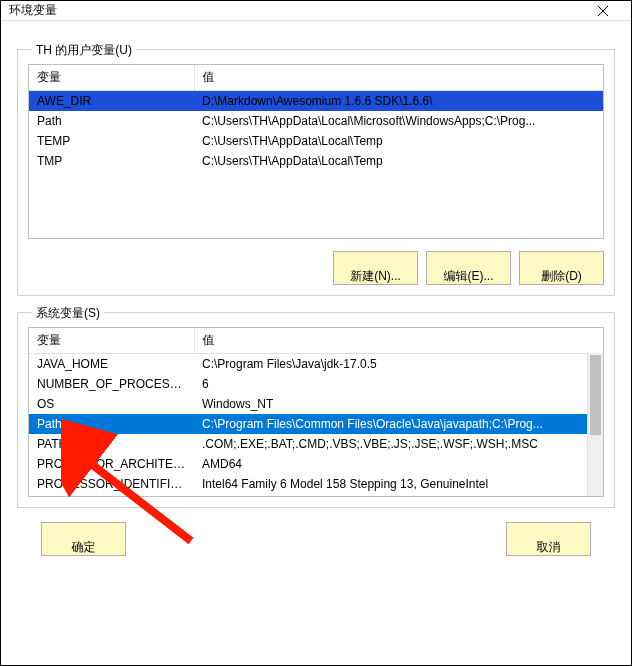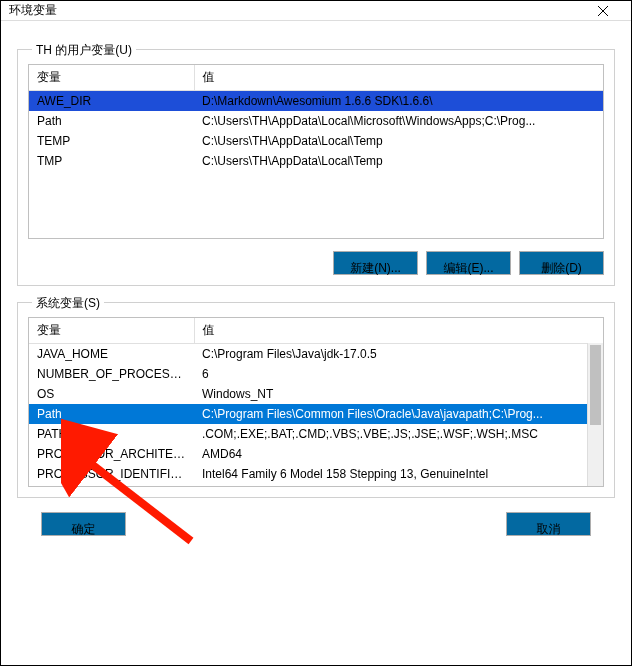"新建(N)..." .btn { background: #0369a1 -> #fef9c3; padding: 8px 10px -> 16px 10px }
